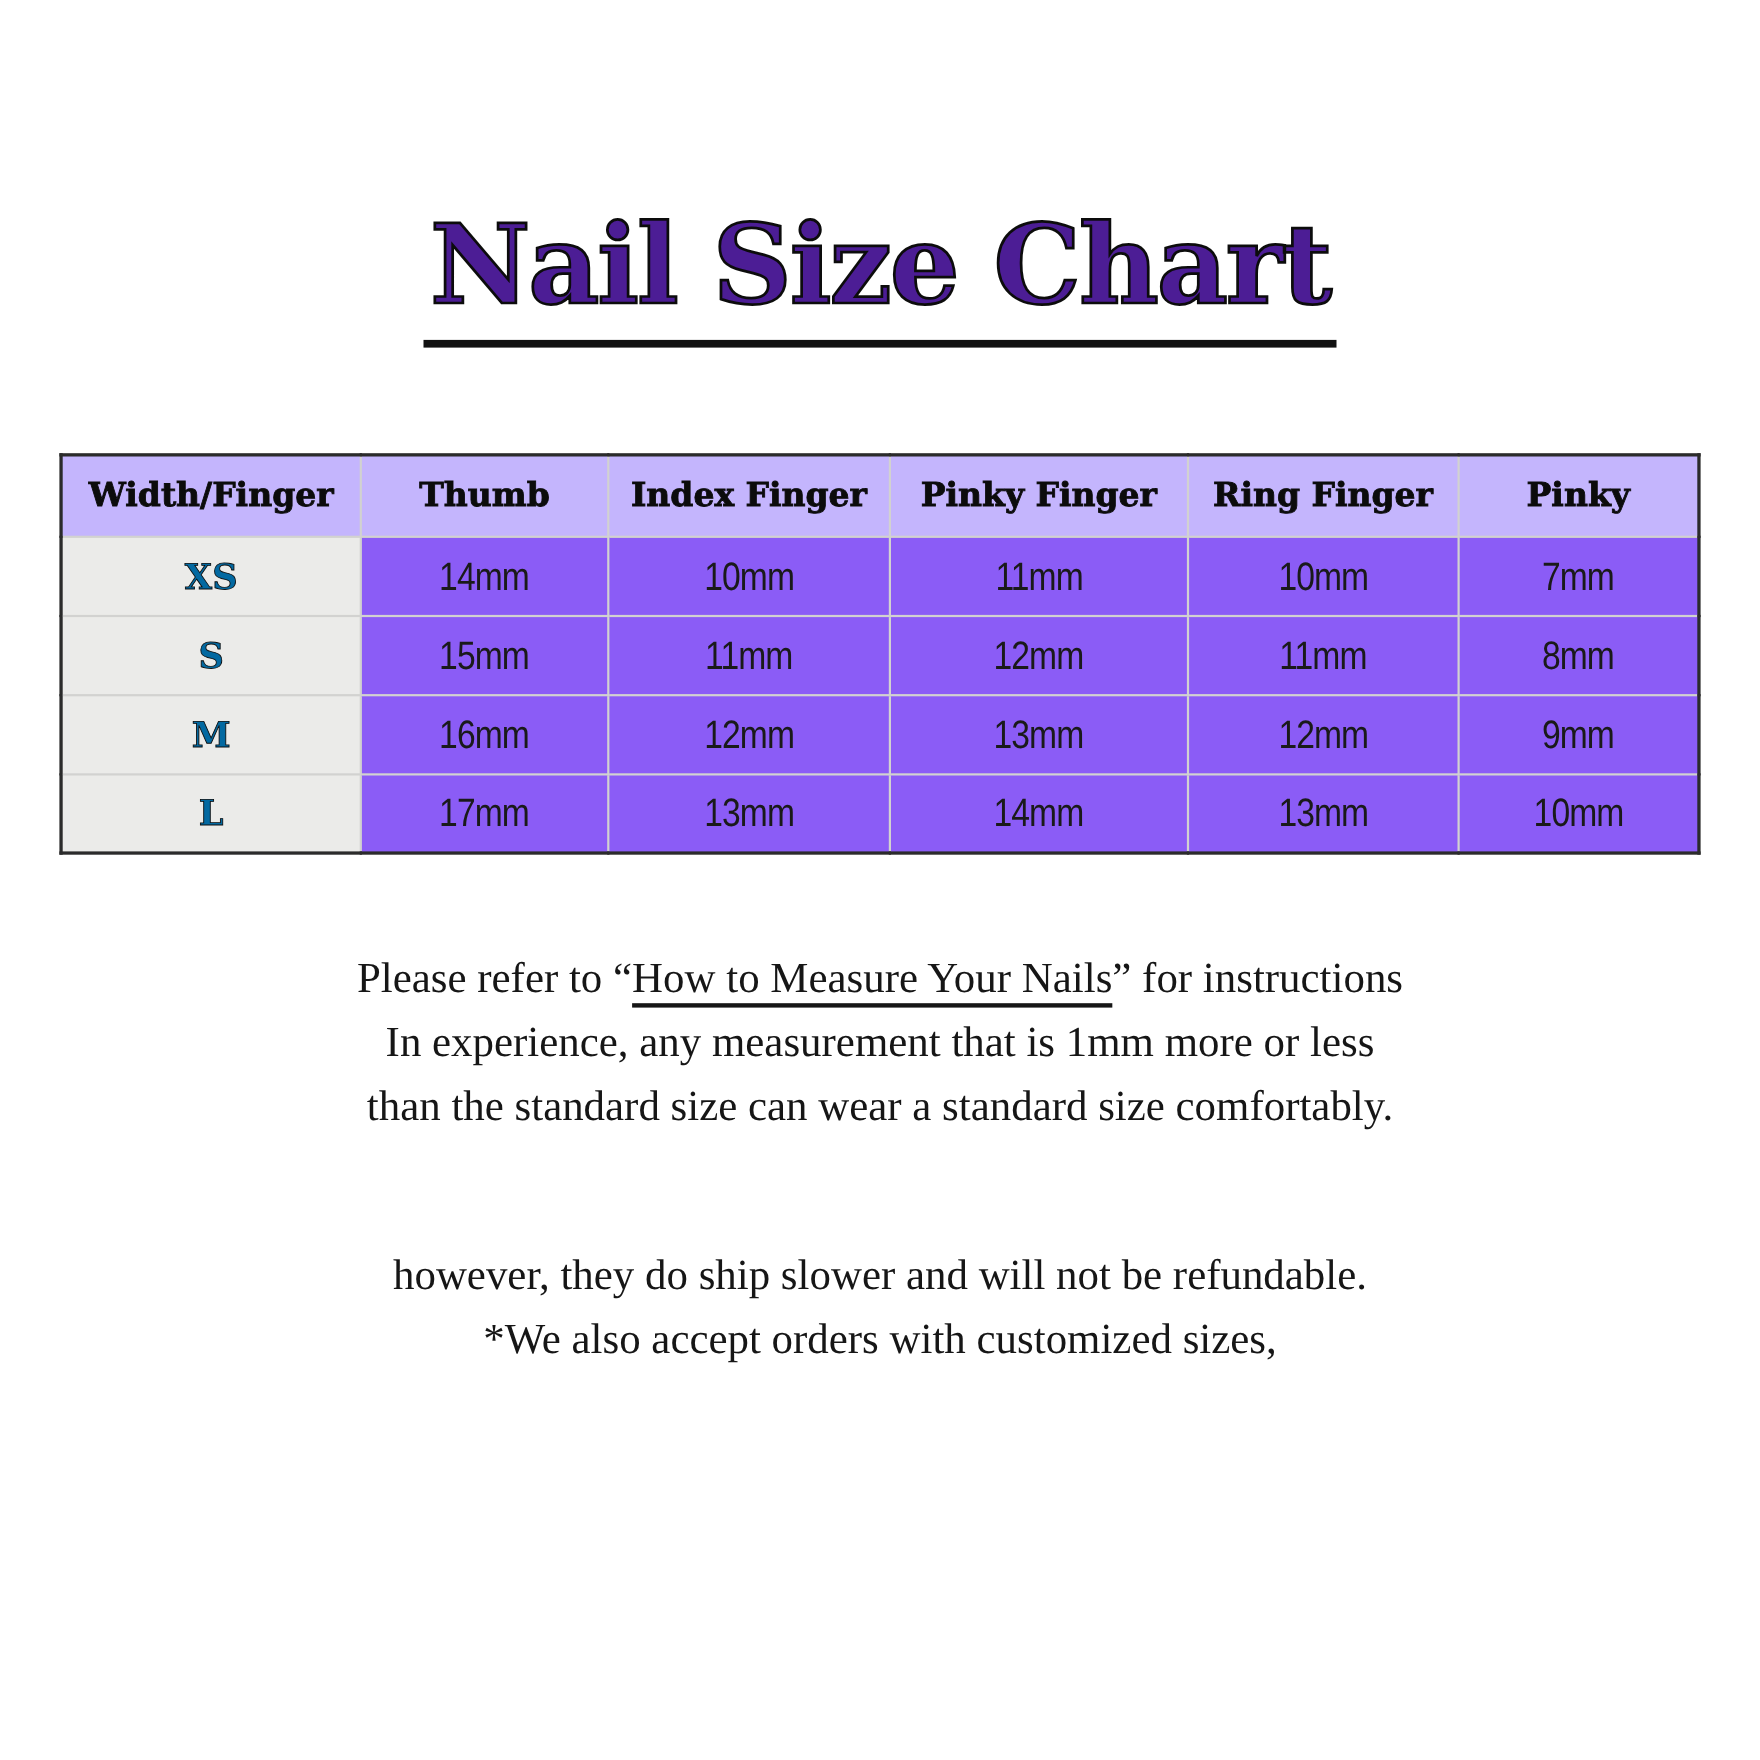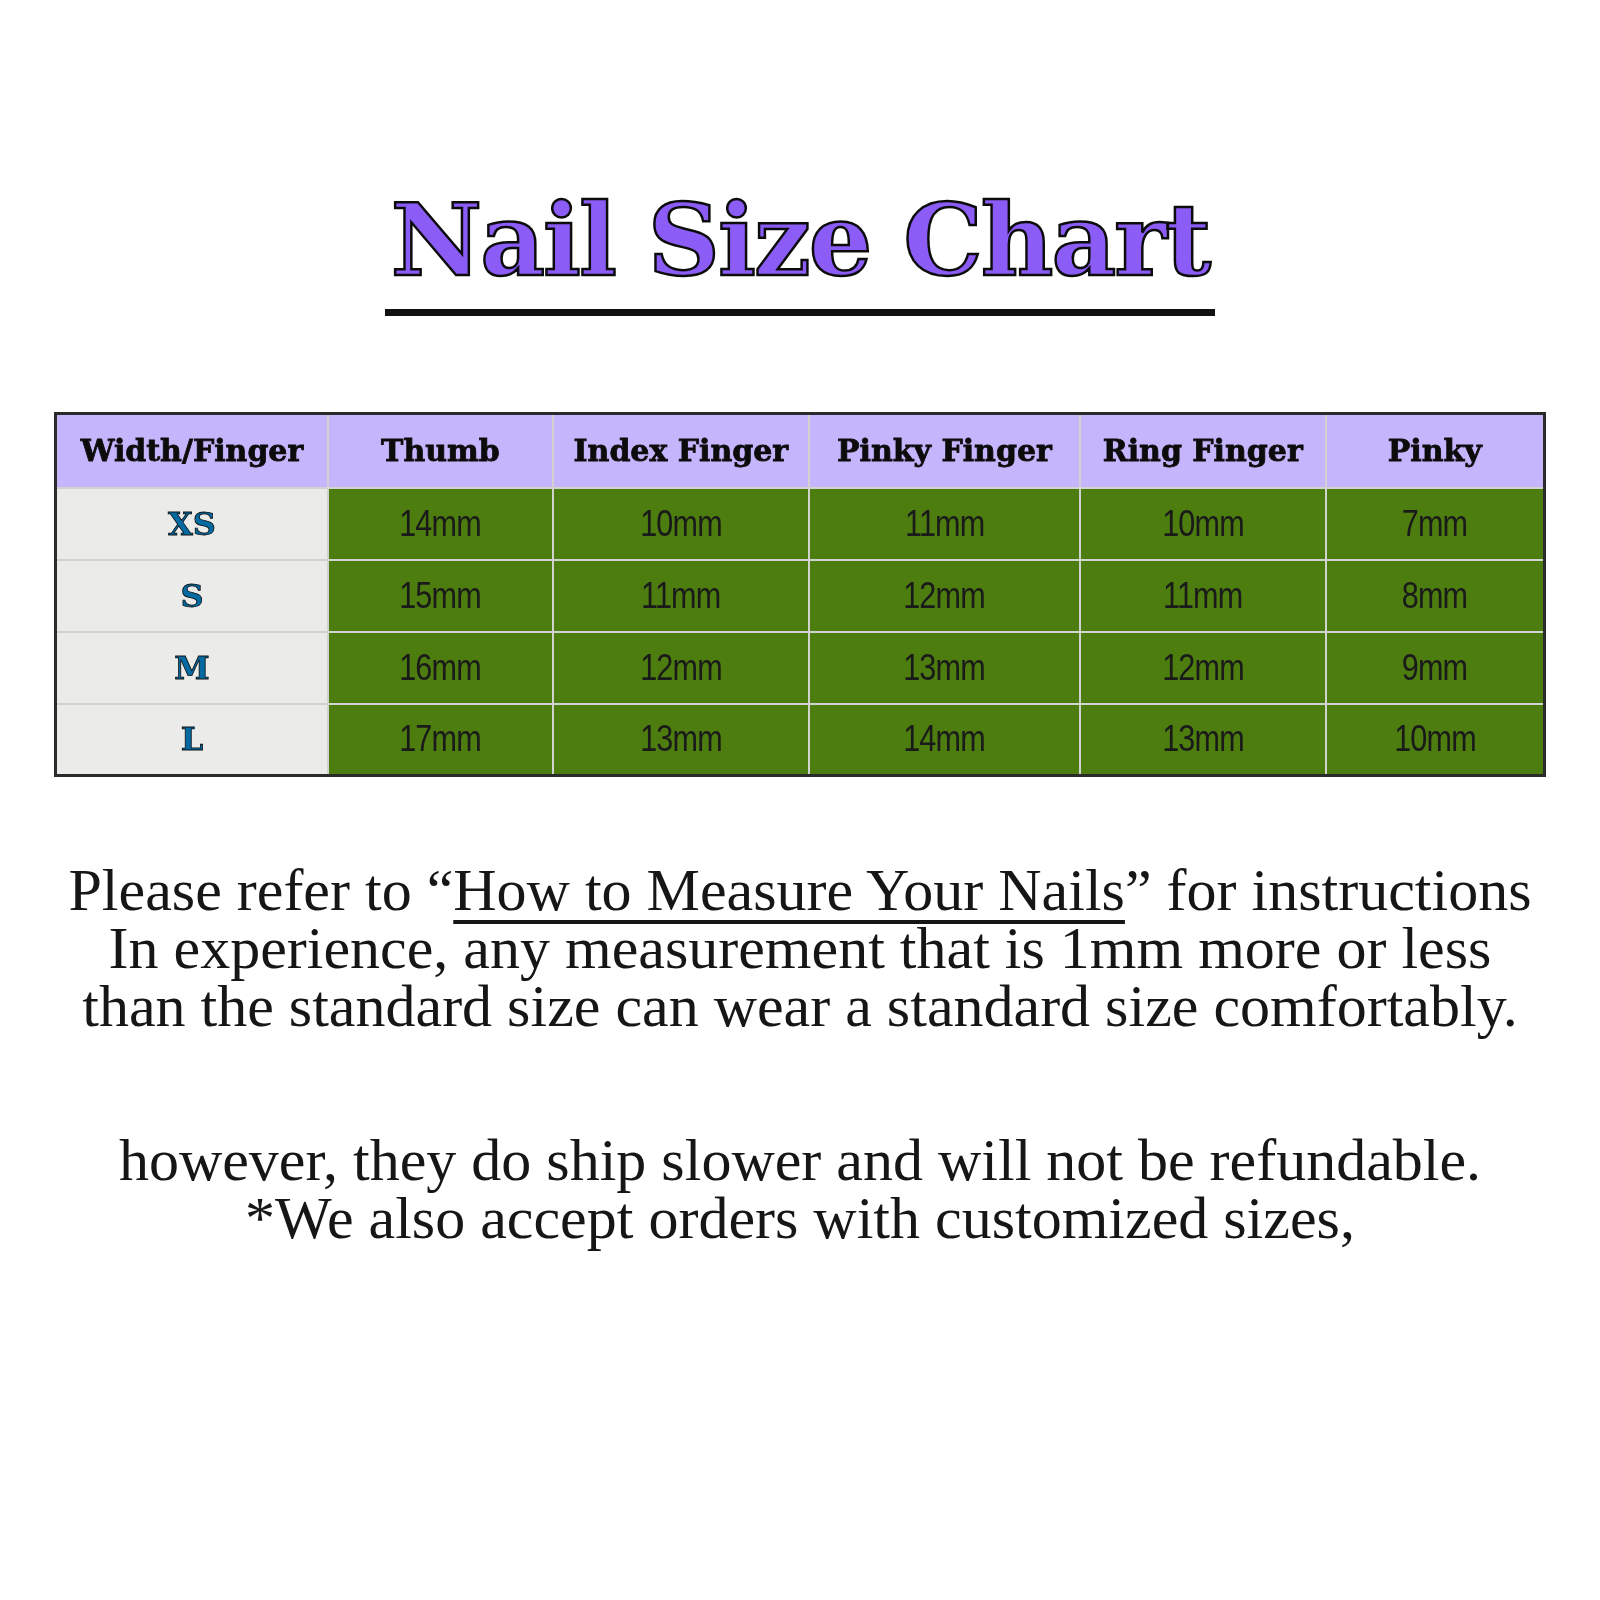"Nail Size Chart" .page-title { color: #8b5cf6 -> #4c1d95 }
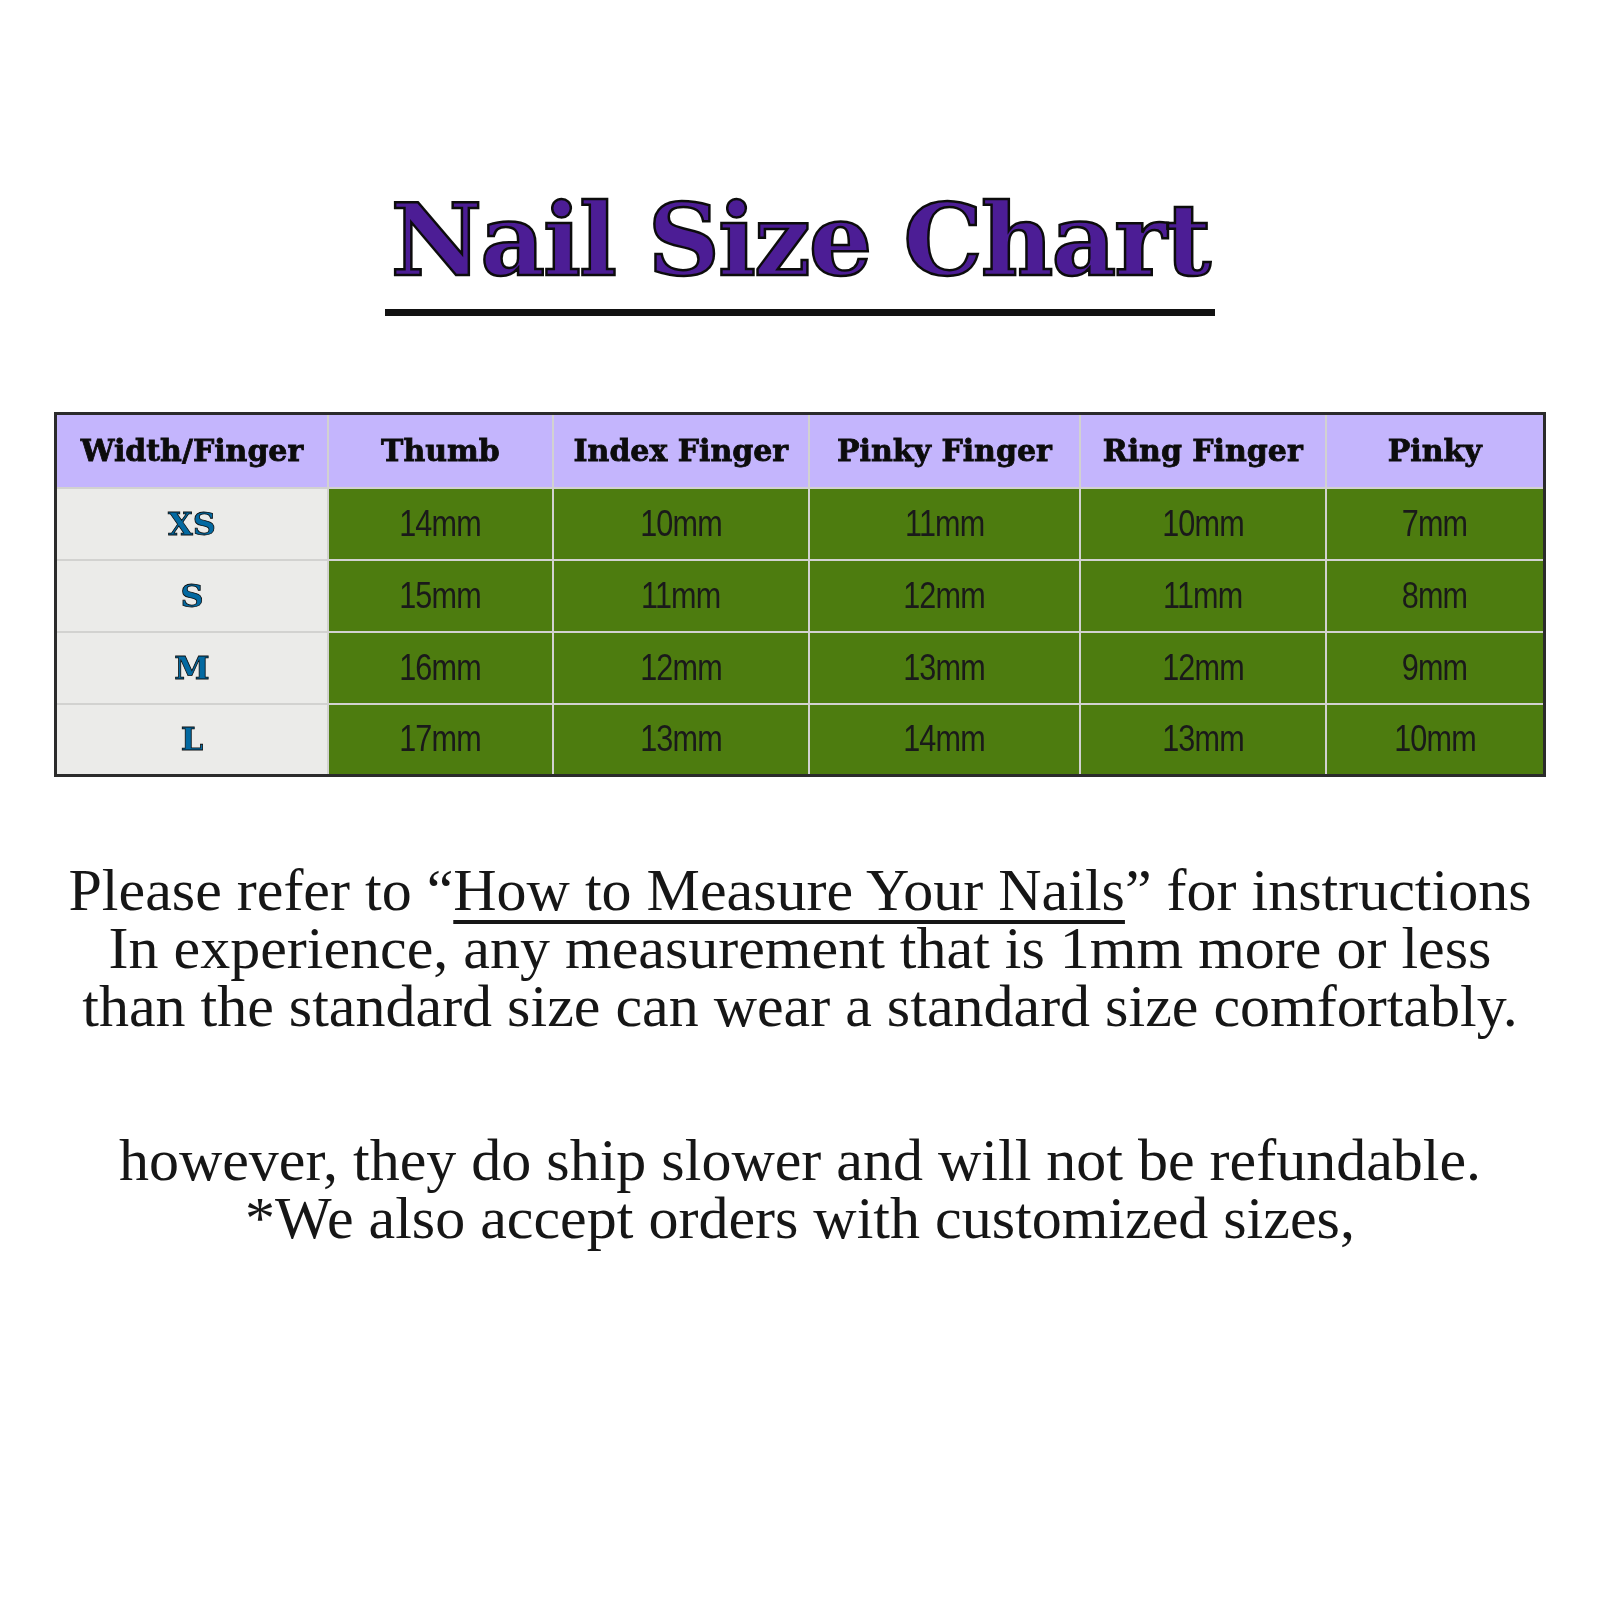"14mm" table.size-table td { background: #4d7c0f -> #8b5cf6 }
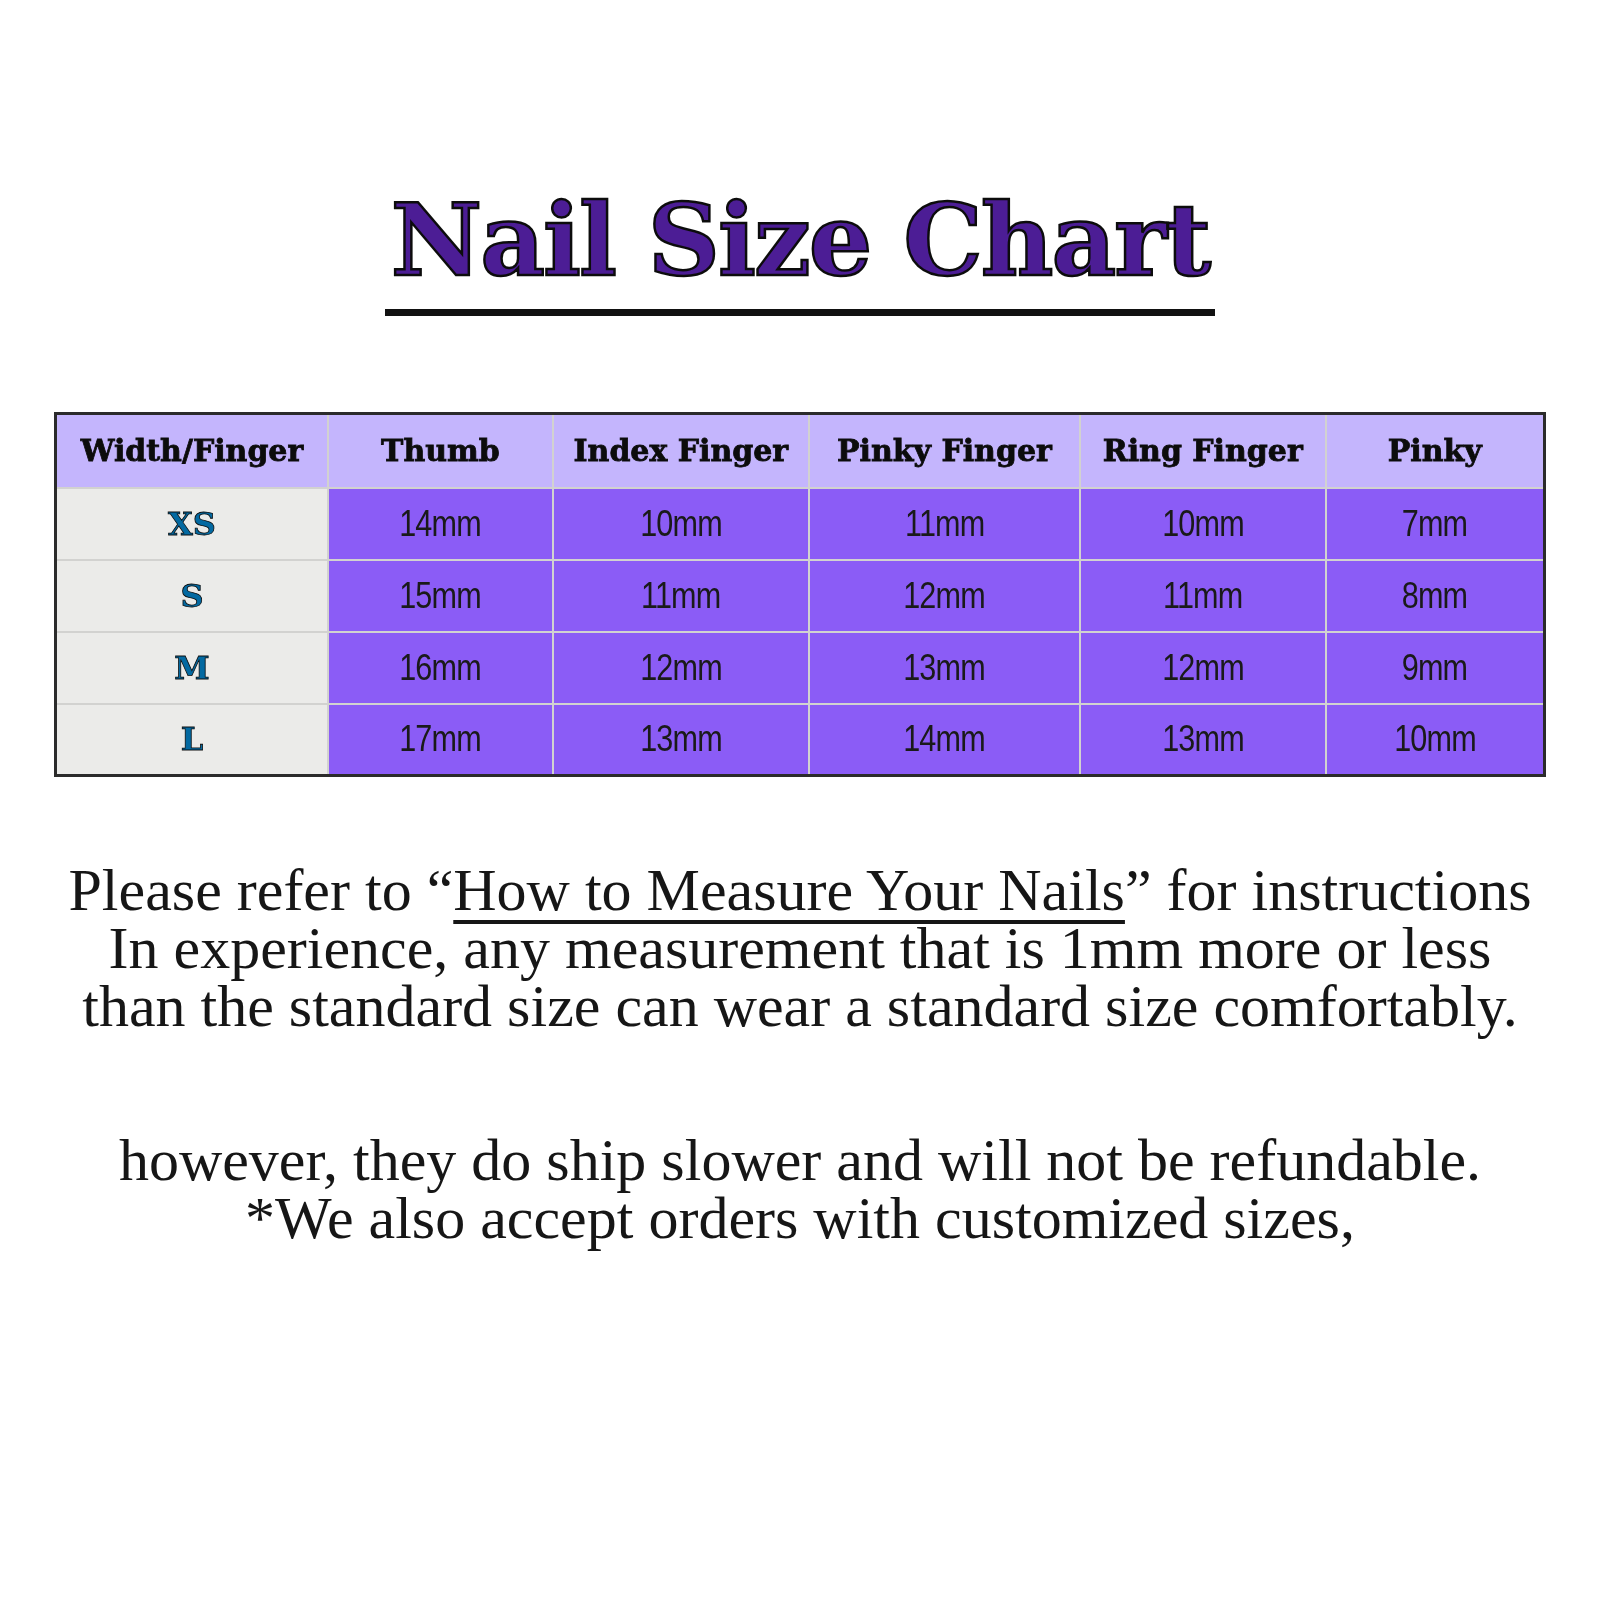"Please refer to “How to" .note { font-size: 60px -> 39px }
